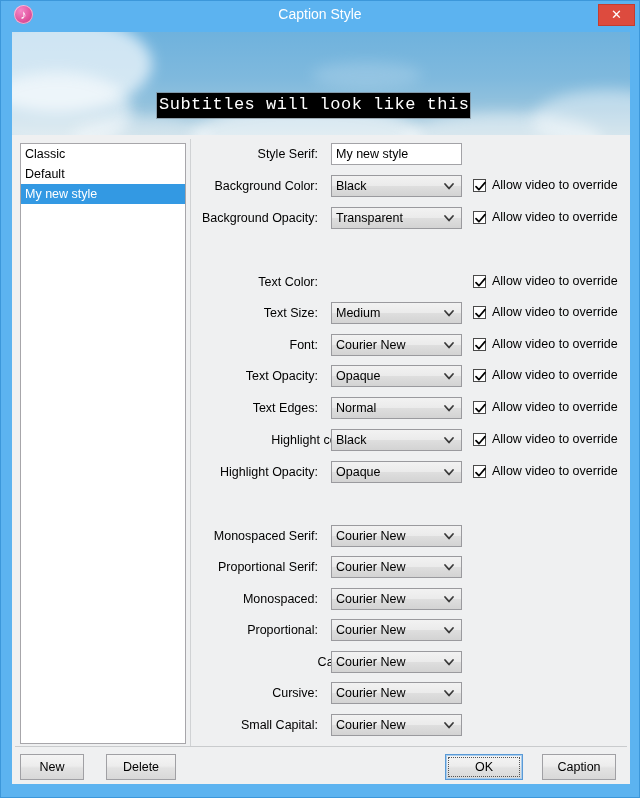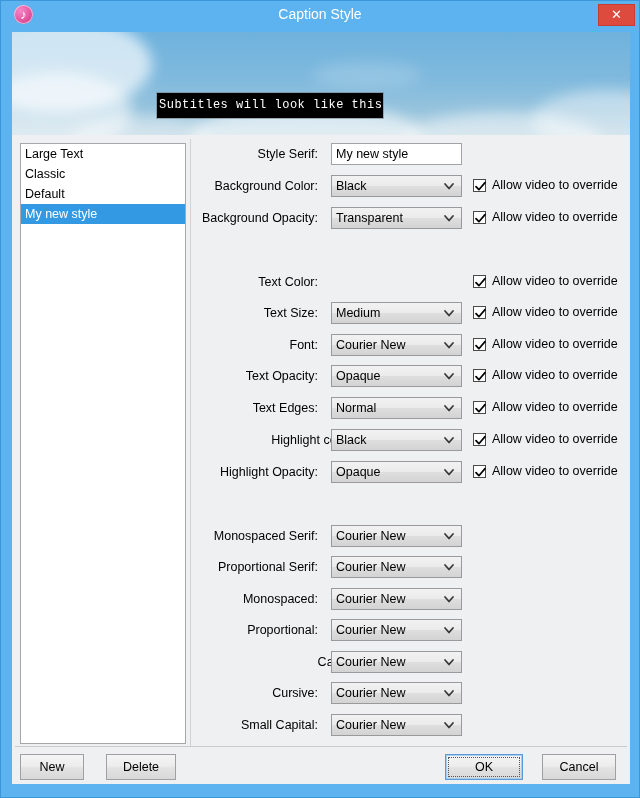"Subtitles will look like this" .caption-text { font-size: 12px -> 17px }
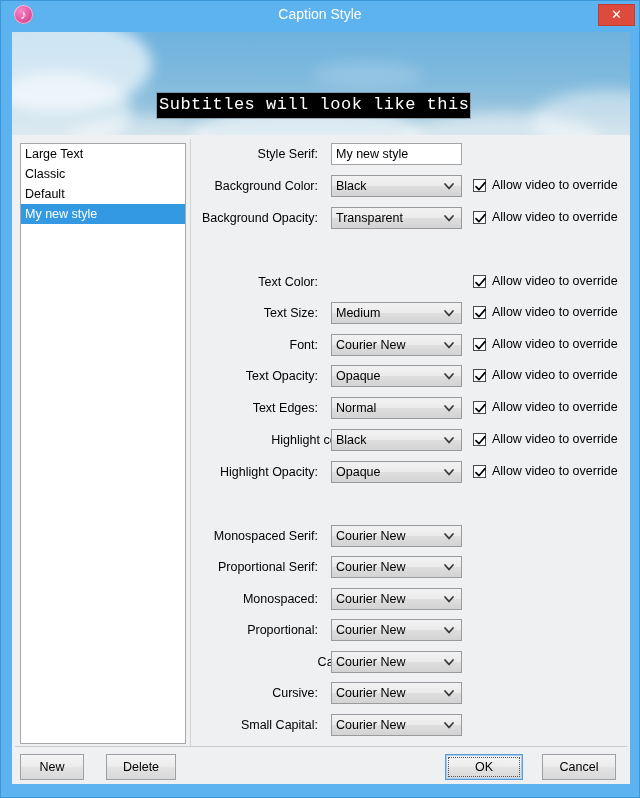"Large Text" div.list-item { html: <div>Large Text</div> -> none }
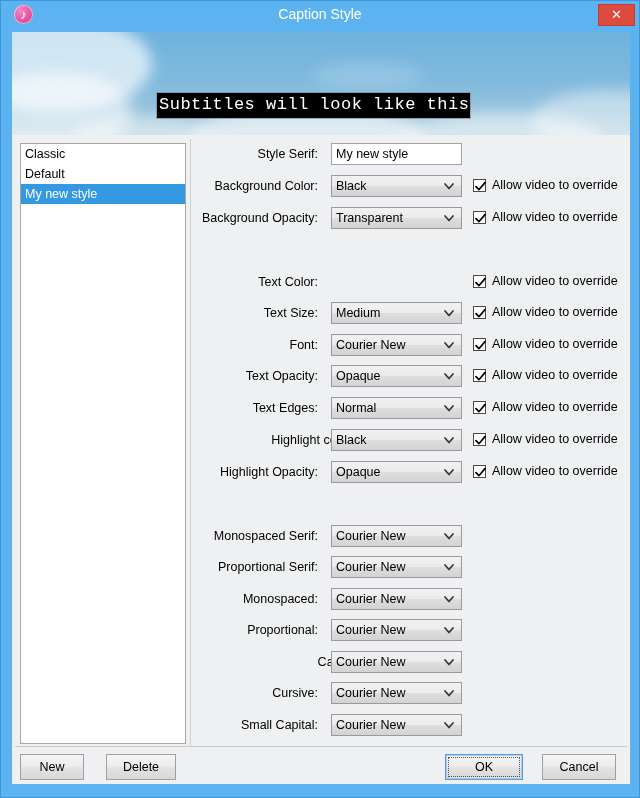"Cancel" div.btn { text: Cancel -> Caption }
